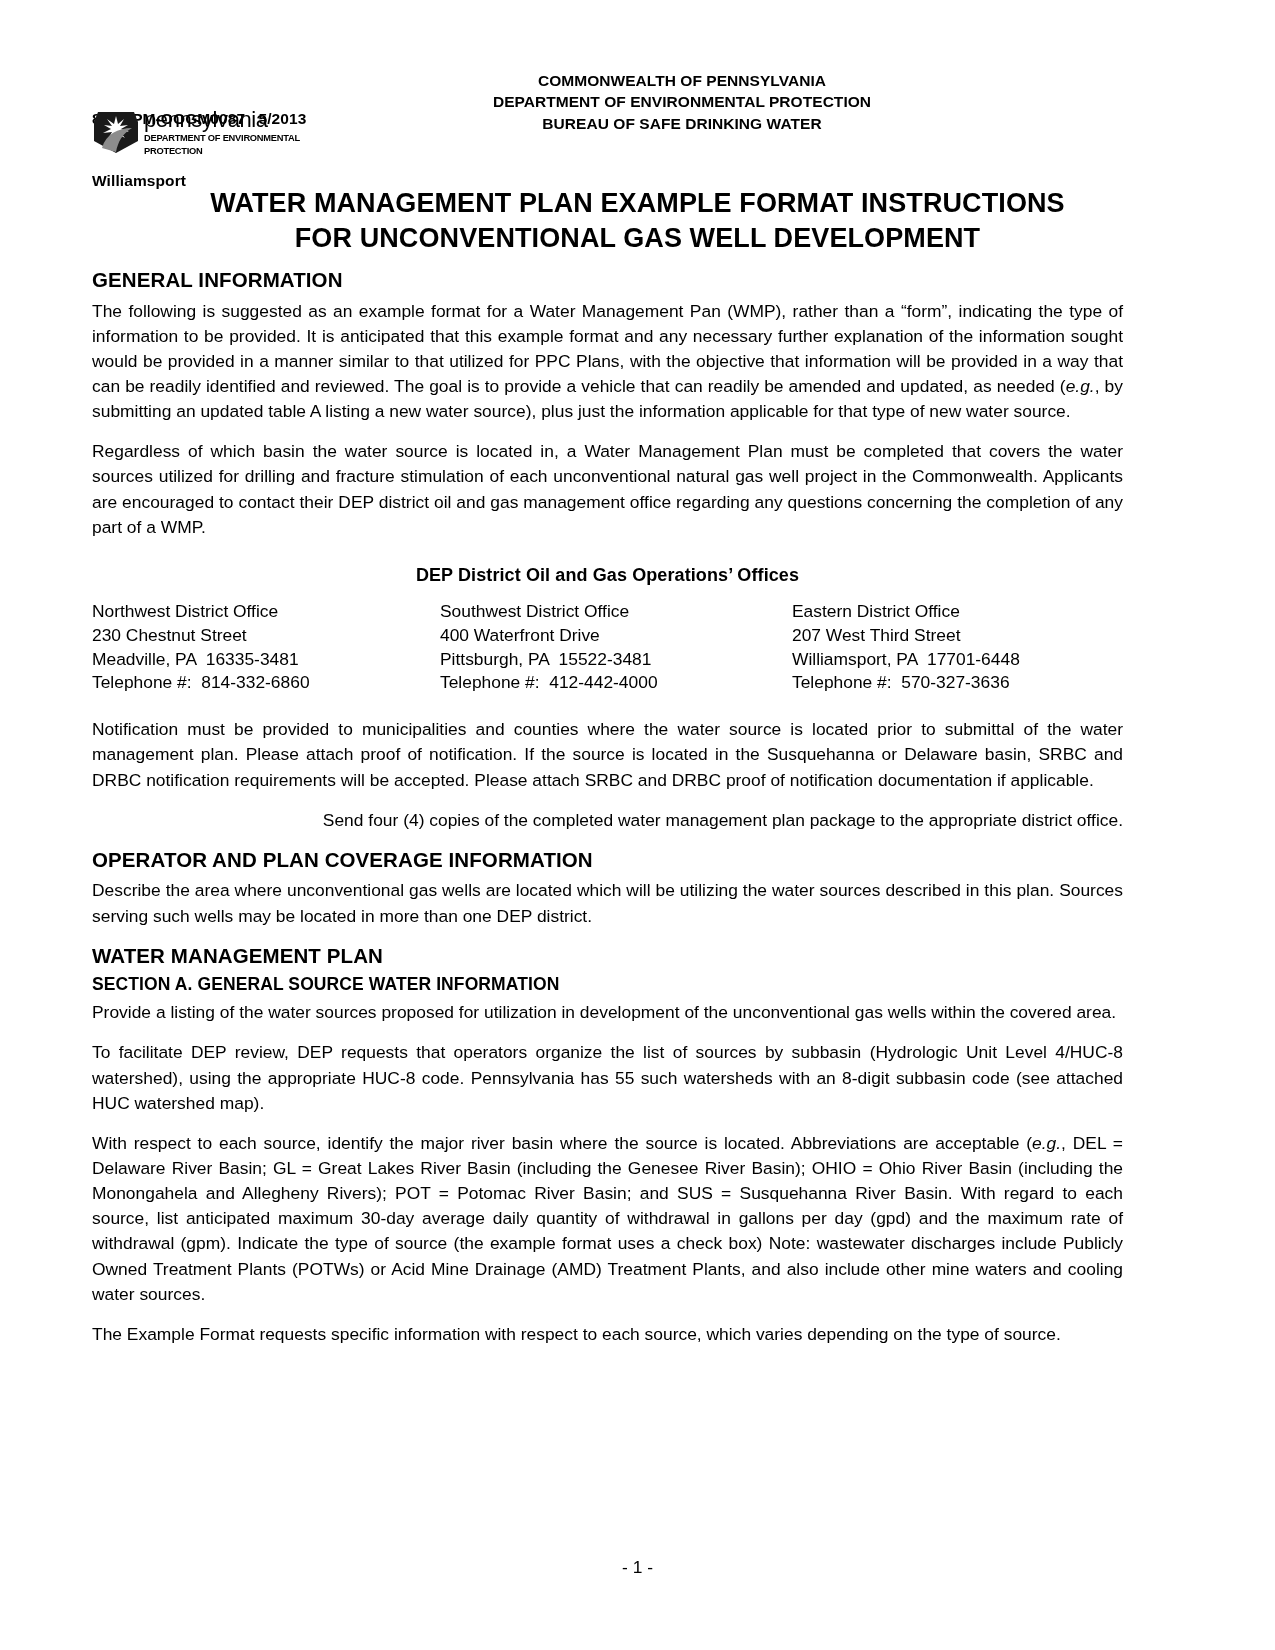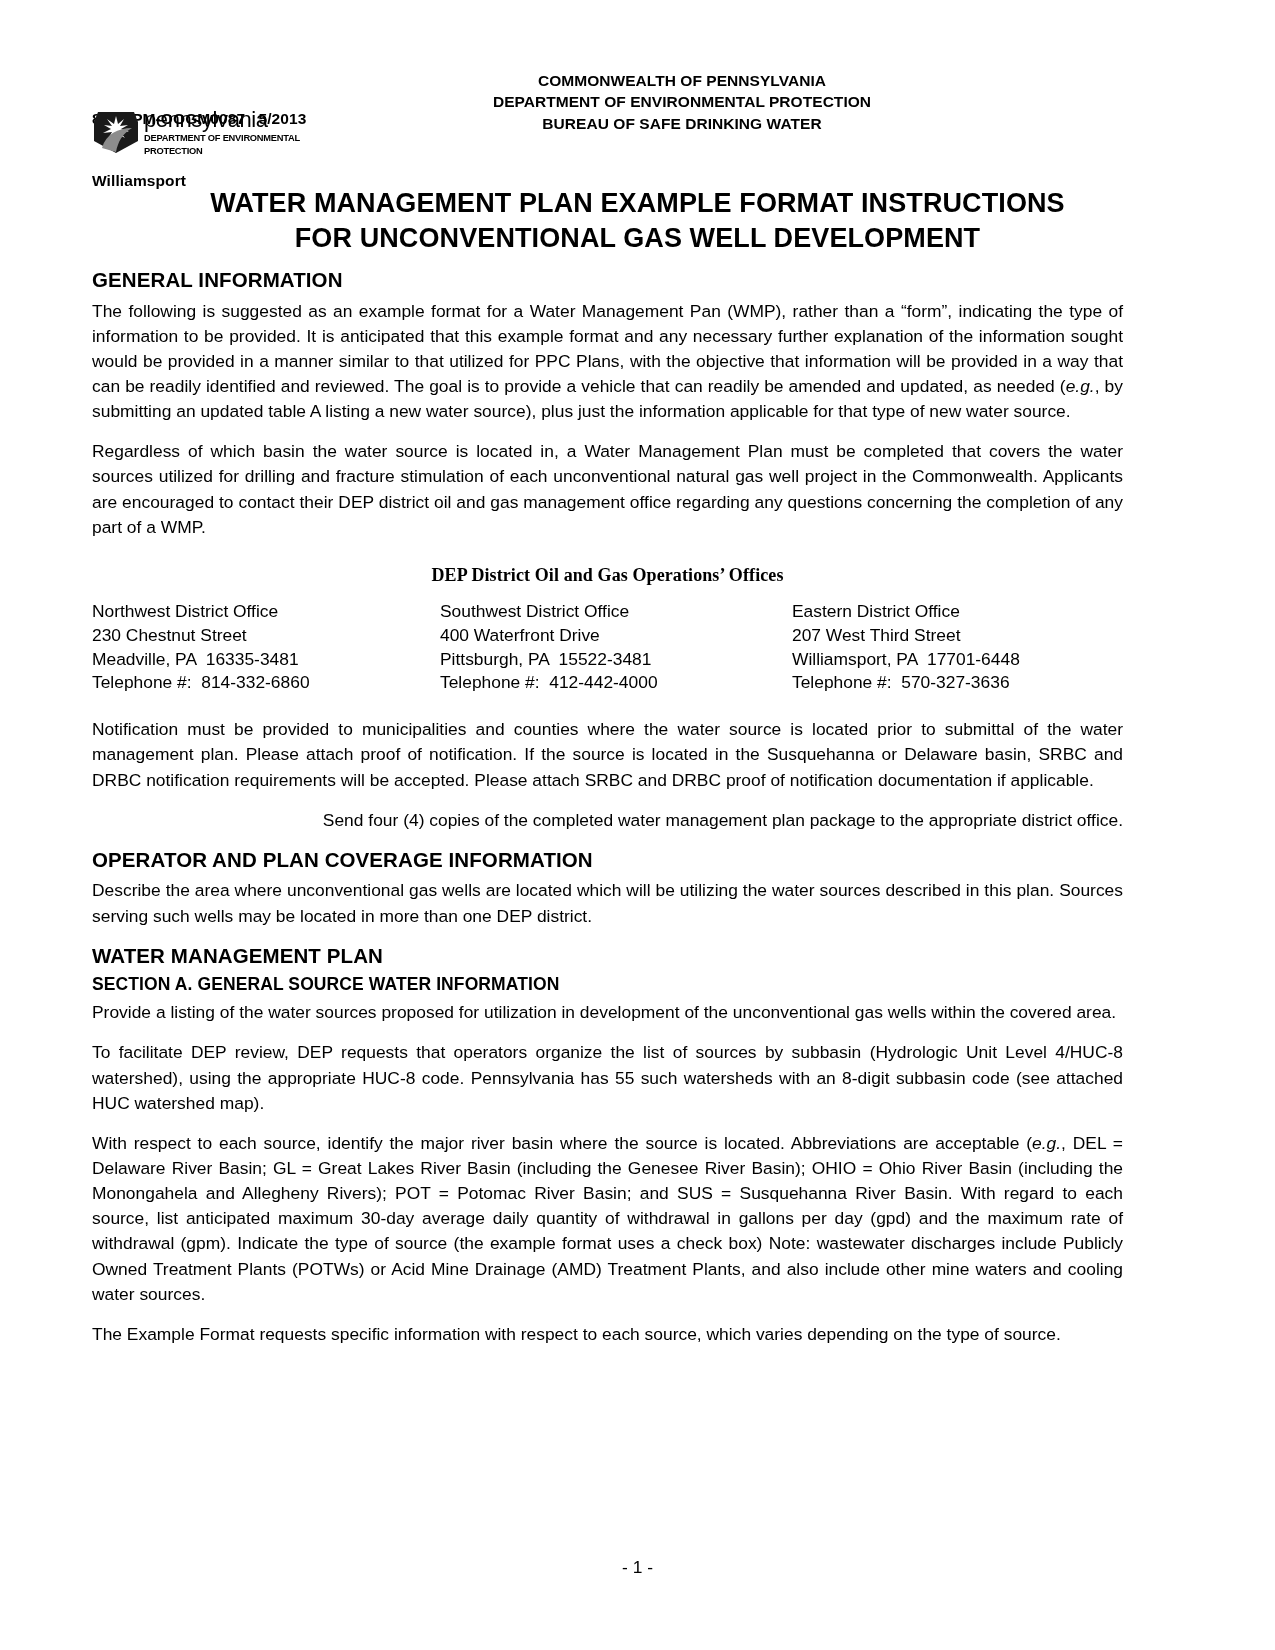"DEP District Oil and Gas" .centered-head { font-family: Liberation Serif, serif -> none }
